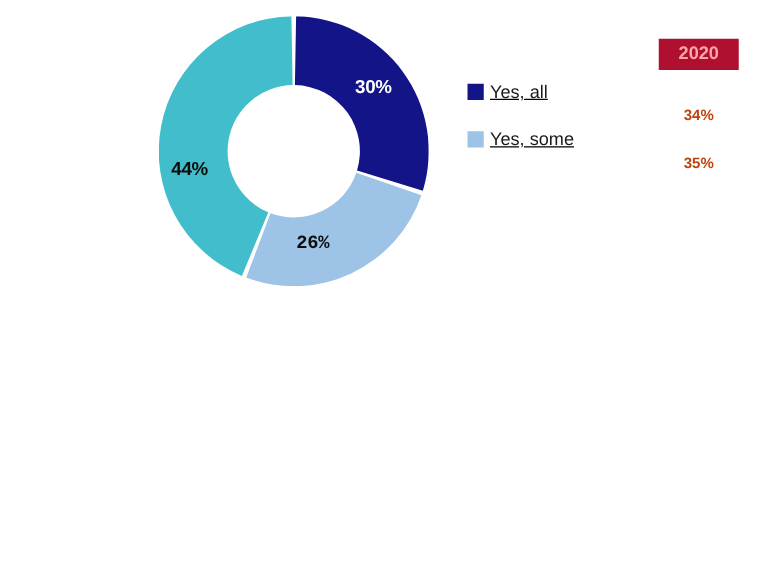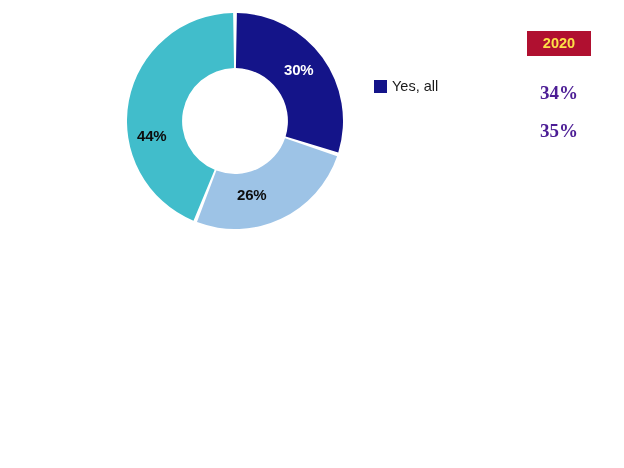"2020" span { color: #fde047 -> #fca5a5 }
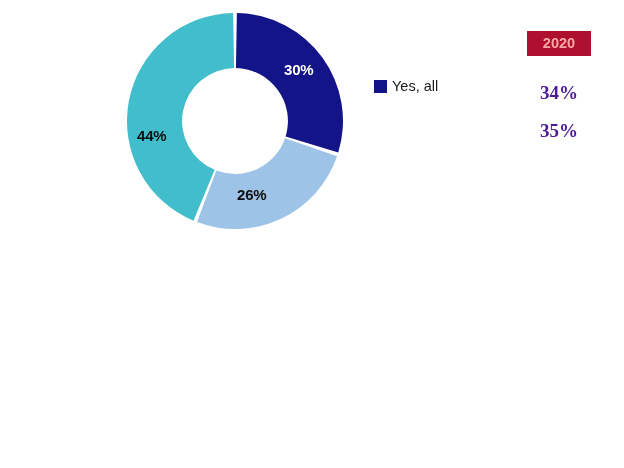"Yes, all" .legend-row { align-items: center -> flex-start; text-decoration: none -> underline }
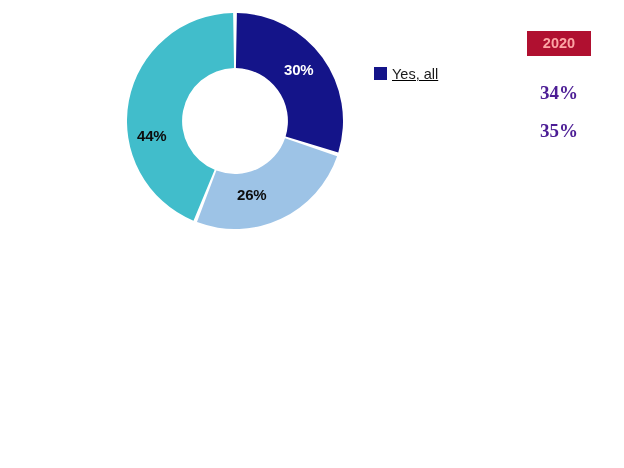"34%" .value-cell-text { color: #4c1d95 -> #c2410c; font-family: Liberation Serif, serif -> Liberation Sans, sans-serif; font-size: 19px -> 12px }
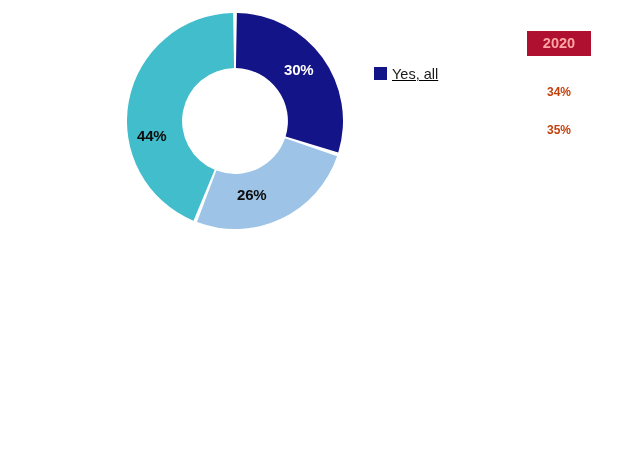"Yes, some" div.legend-row { html: none -> <div> <span></span> <span>Yes, some</span> </div> }
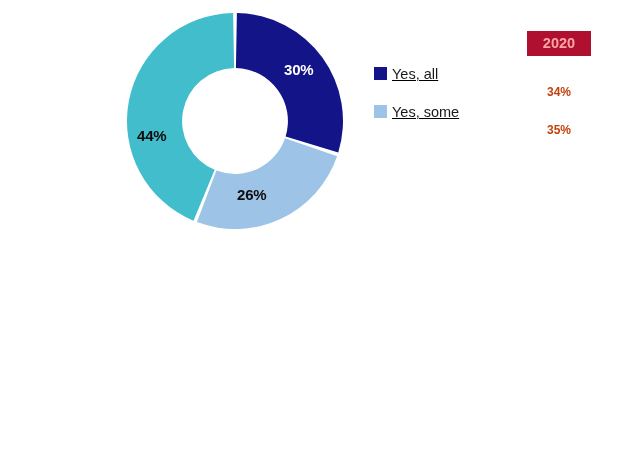"26%" #slice-label-1 { font-family: none -> Liberation Mono, monospace }
